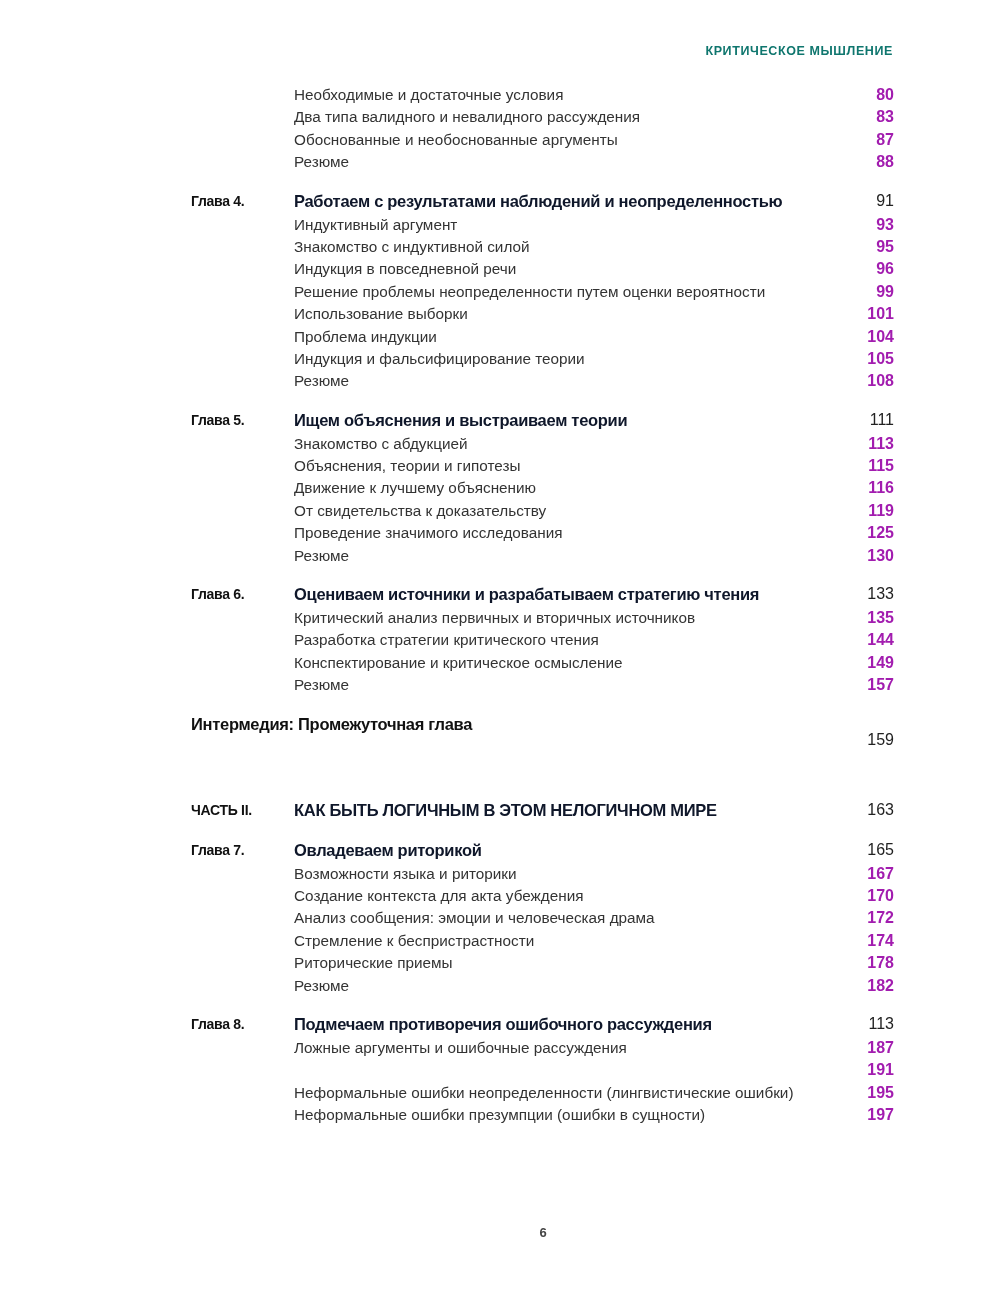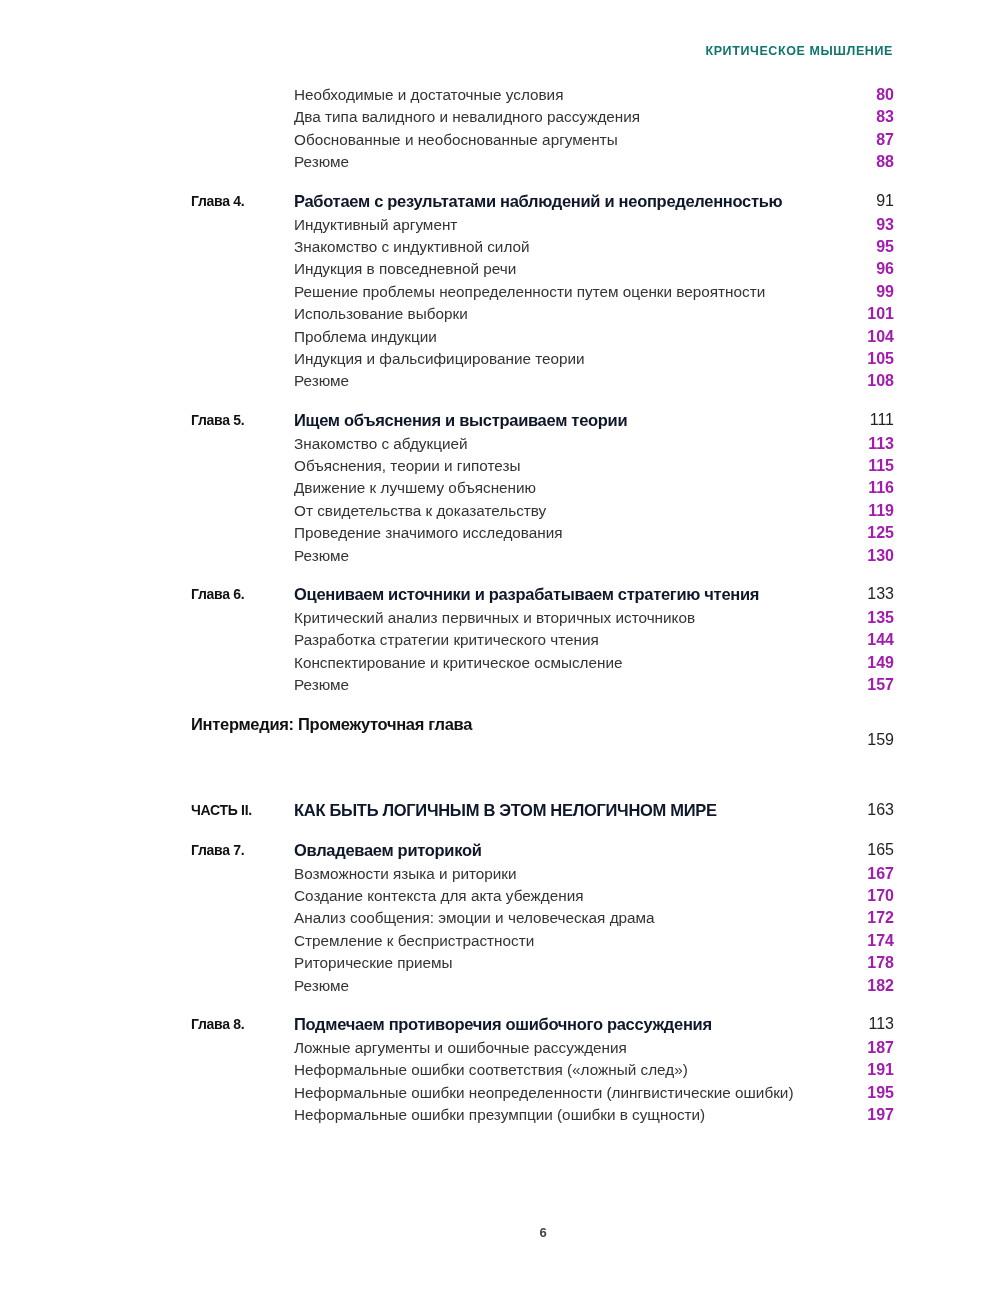"Неформальные ошибки соответствия" span.title { html: <span>Неформальные ошибки соответствия («ложный след»)</span> -> none }
